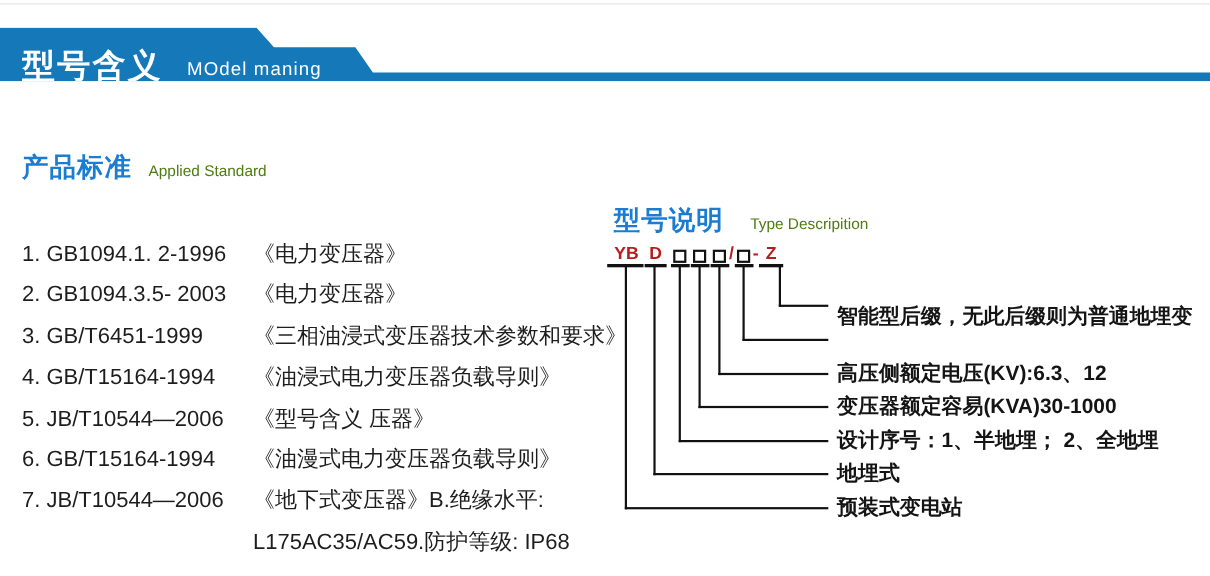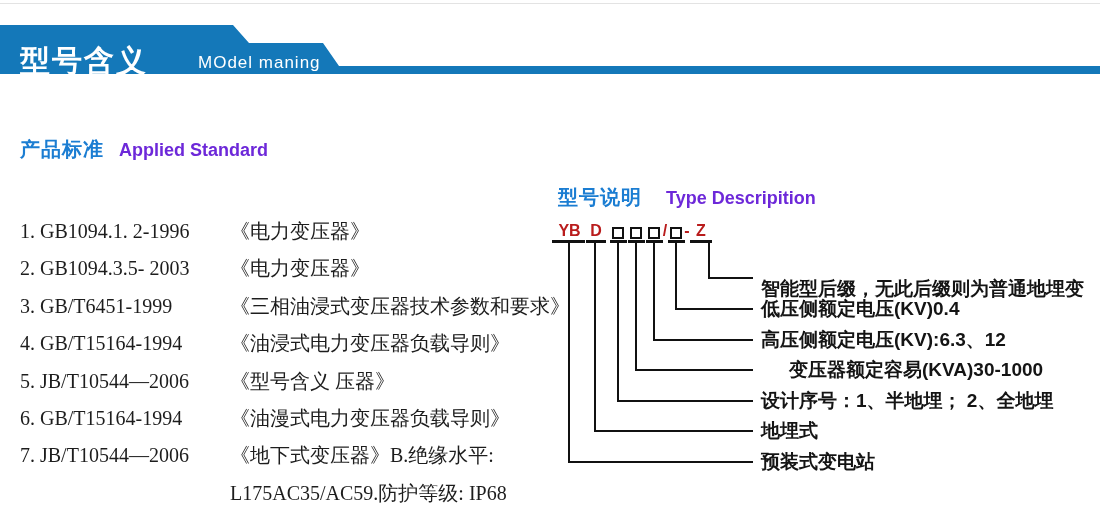"MOdel maning" .banner-subtitle { left: 198px -> 170px }
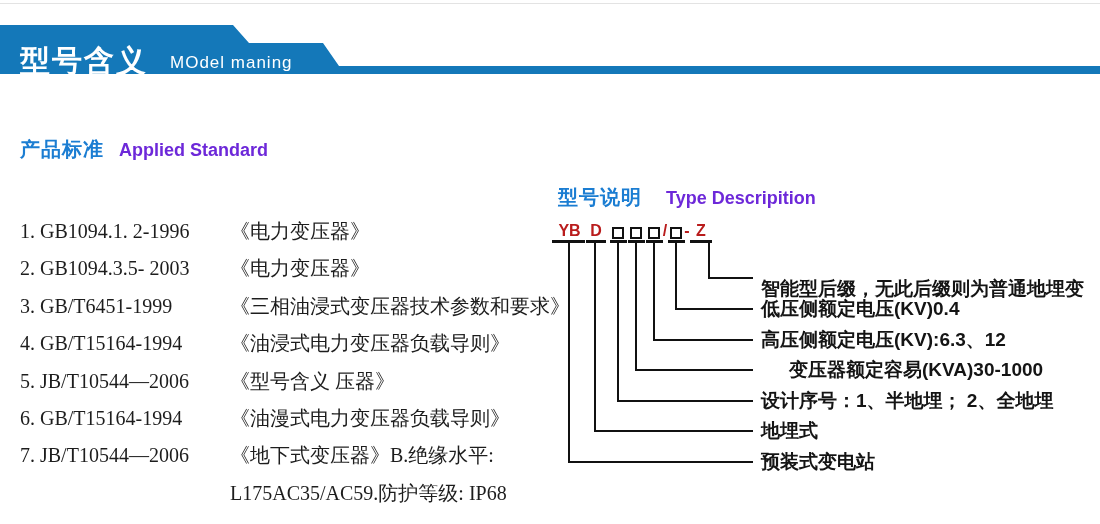"产品标准" .heading .zh { font-size: 20px -> 24px }
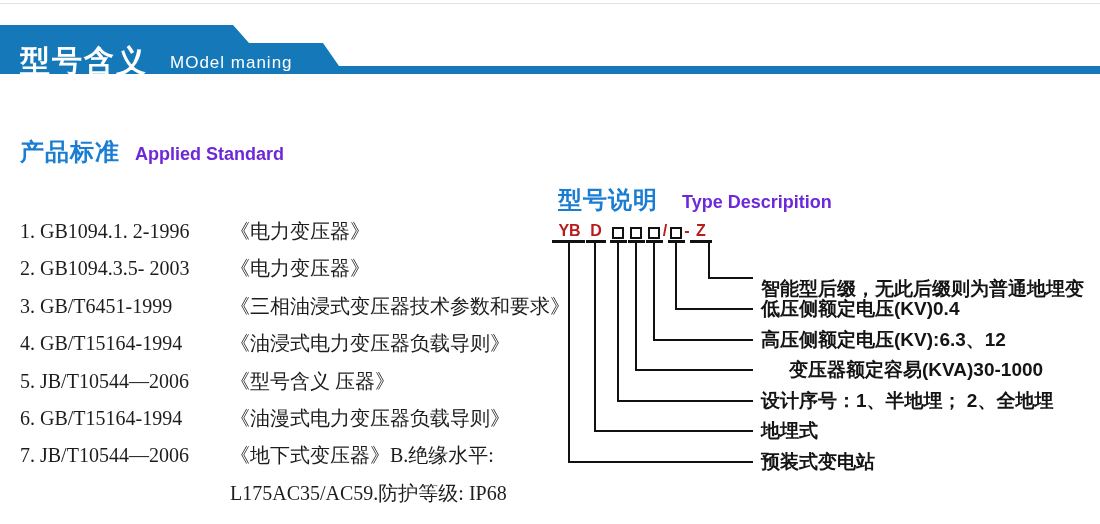"Applied Standard" .heading .en { color: #6d28d9 -> #4d7c0f; font-size: 18px -> 14px; font-weight: bold -> none }
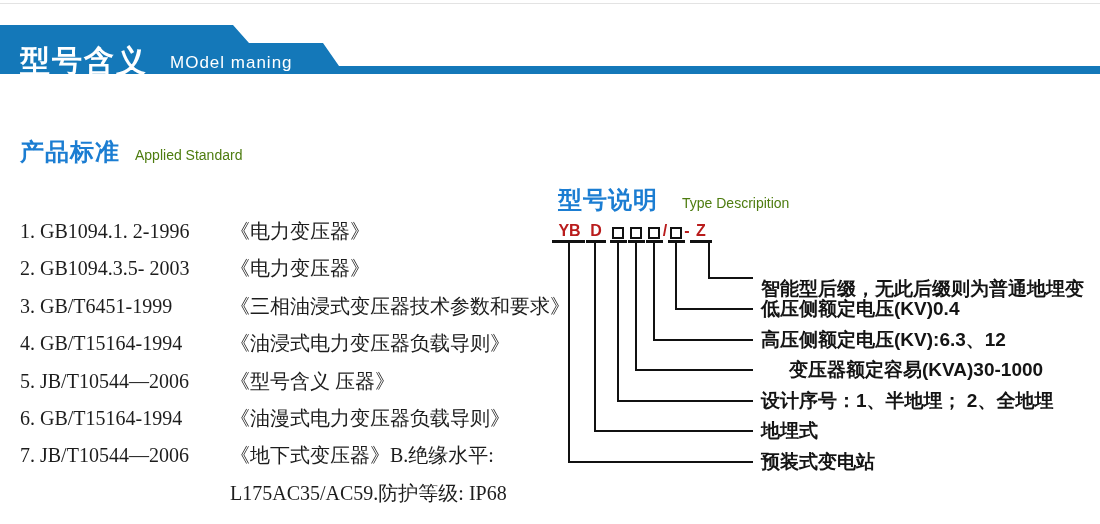"1. GB1094.1. 2-1996" .std-row { font-family: Liberation Serif, serif -> none }
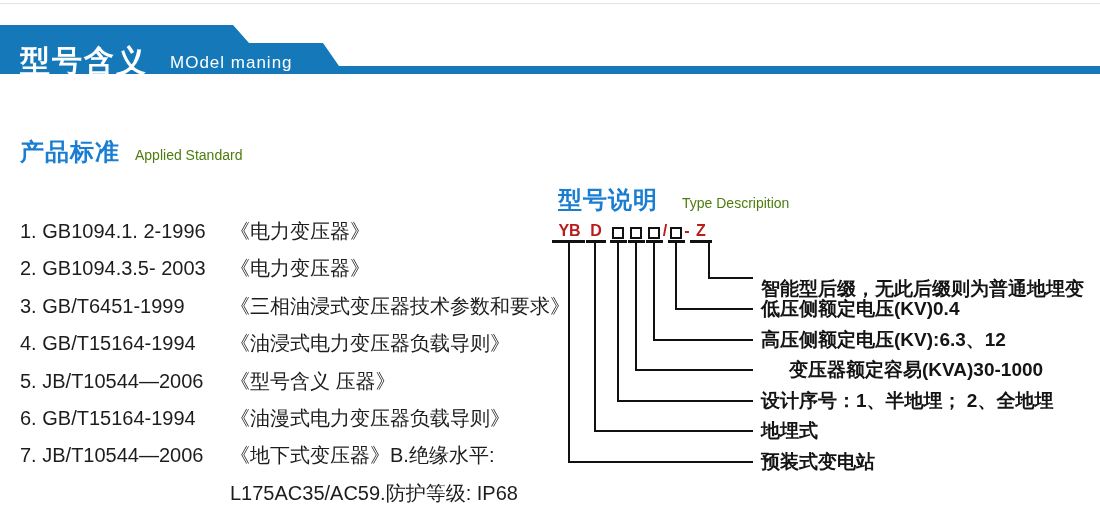"低压侧额定电压(KV)0.4" div.desc { html: <div>低压侧额定电压(KV)0.4</div> -> none }
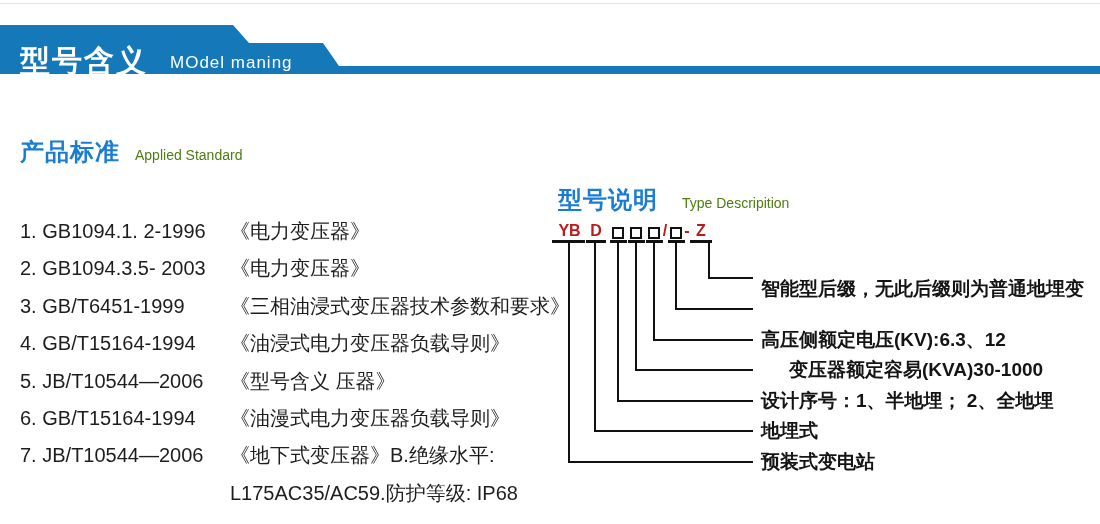"变压器额定容易(KVA)30-1000" div.desc { margin-left: 28px -> none }
